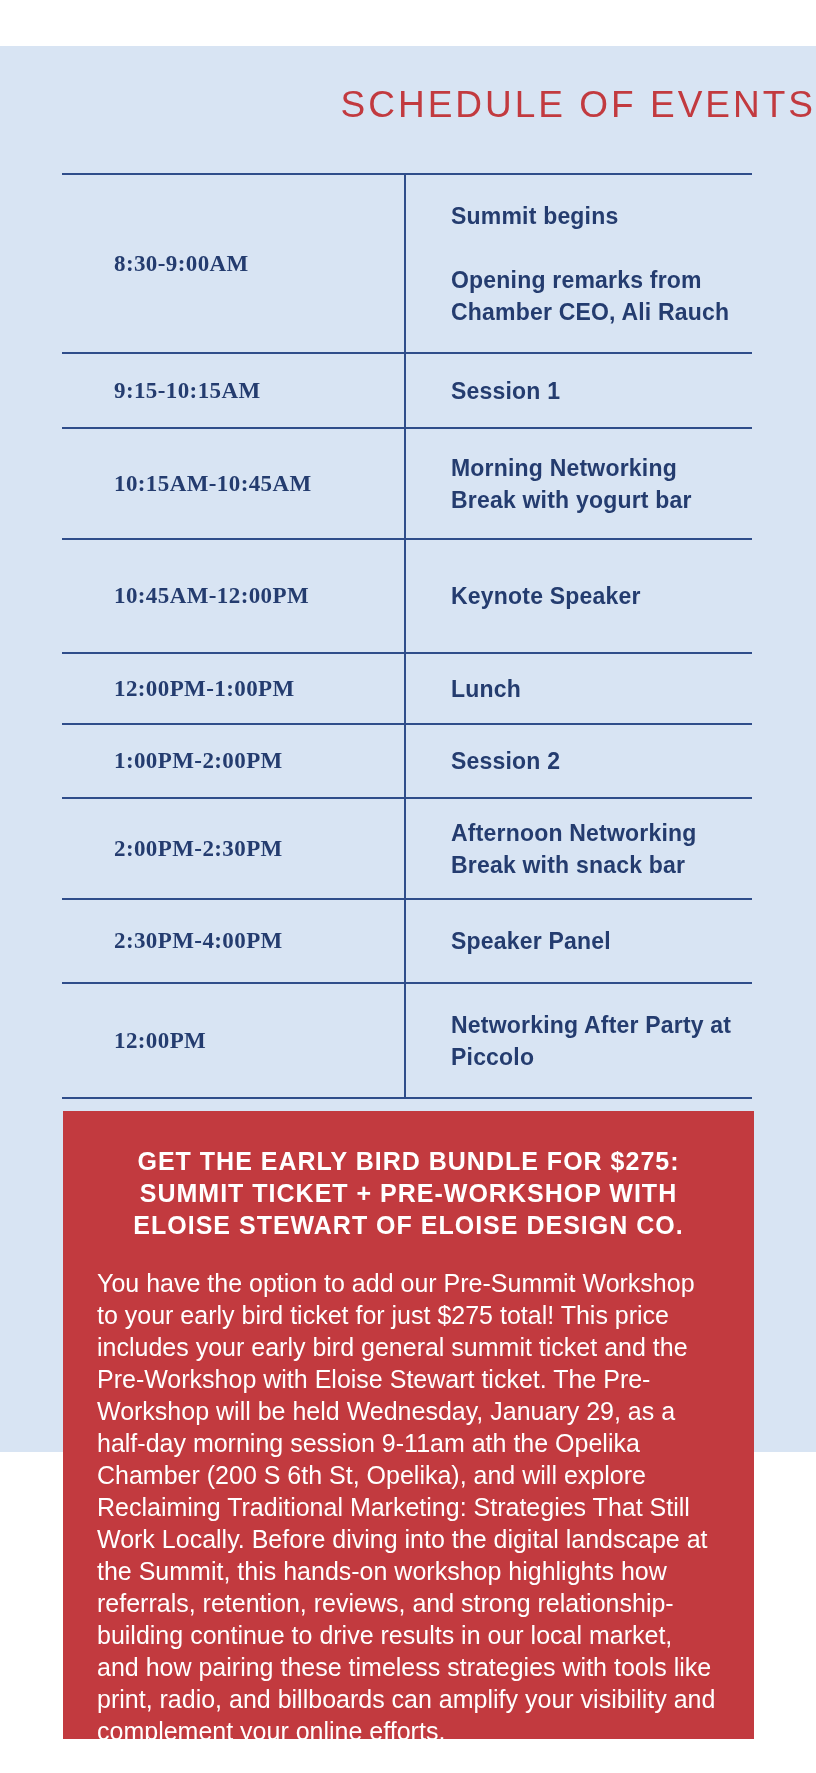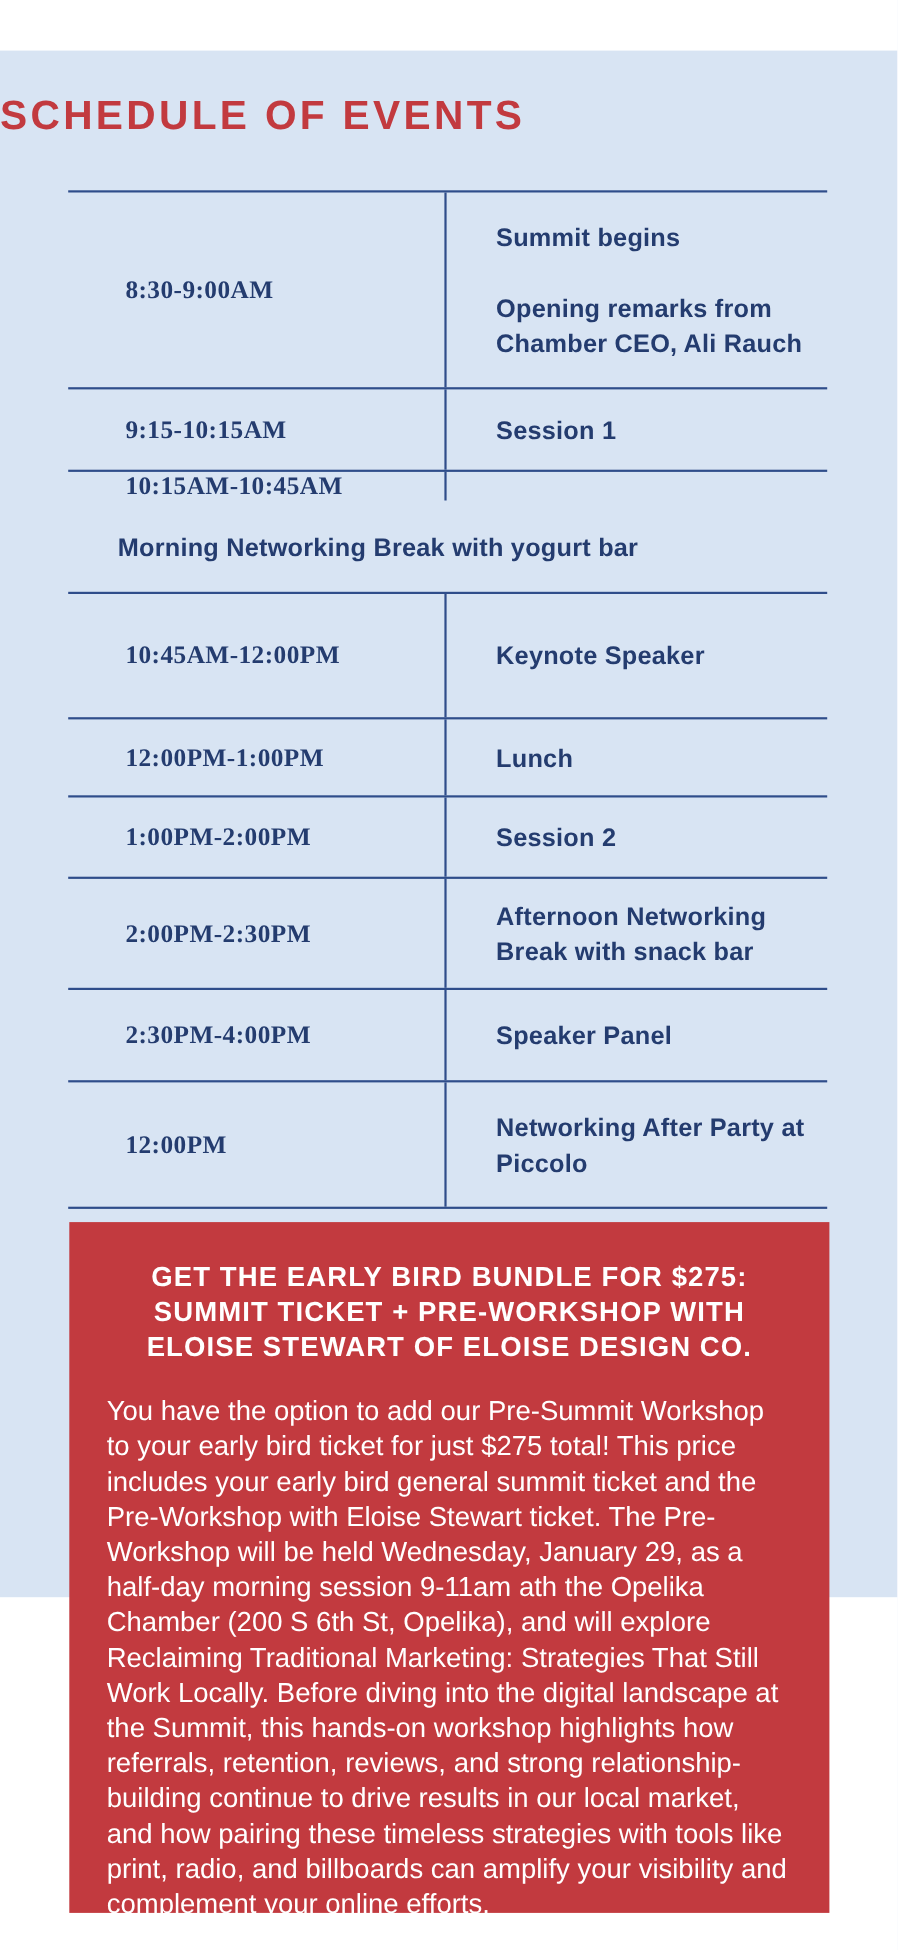"SCHEDULE OF EVENTS" .title { font-weight: bold -> normal; text-align: left -> right }
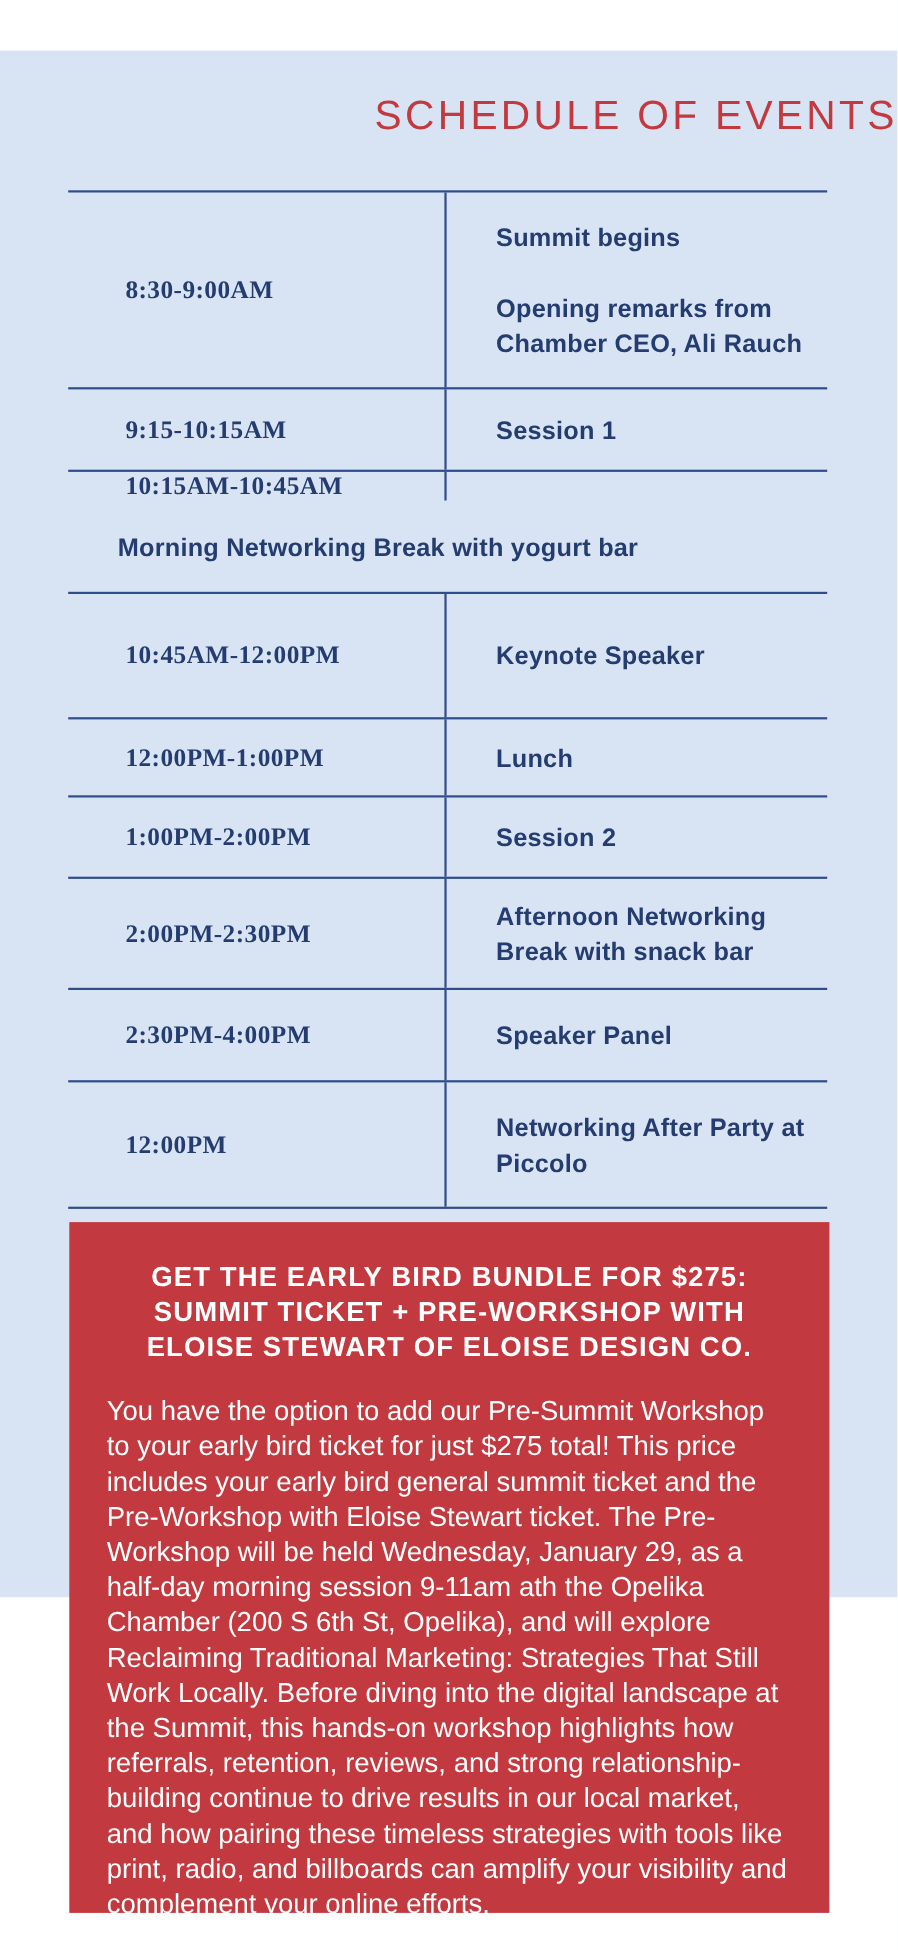"10:15AM-10:45AM" div.row { flex-direction: column -> none }
